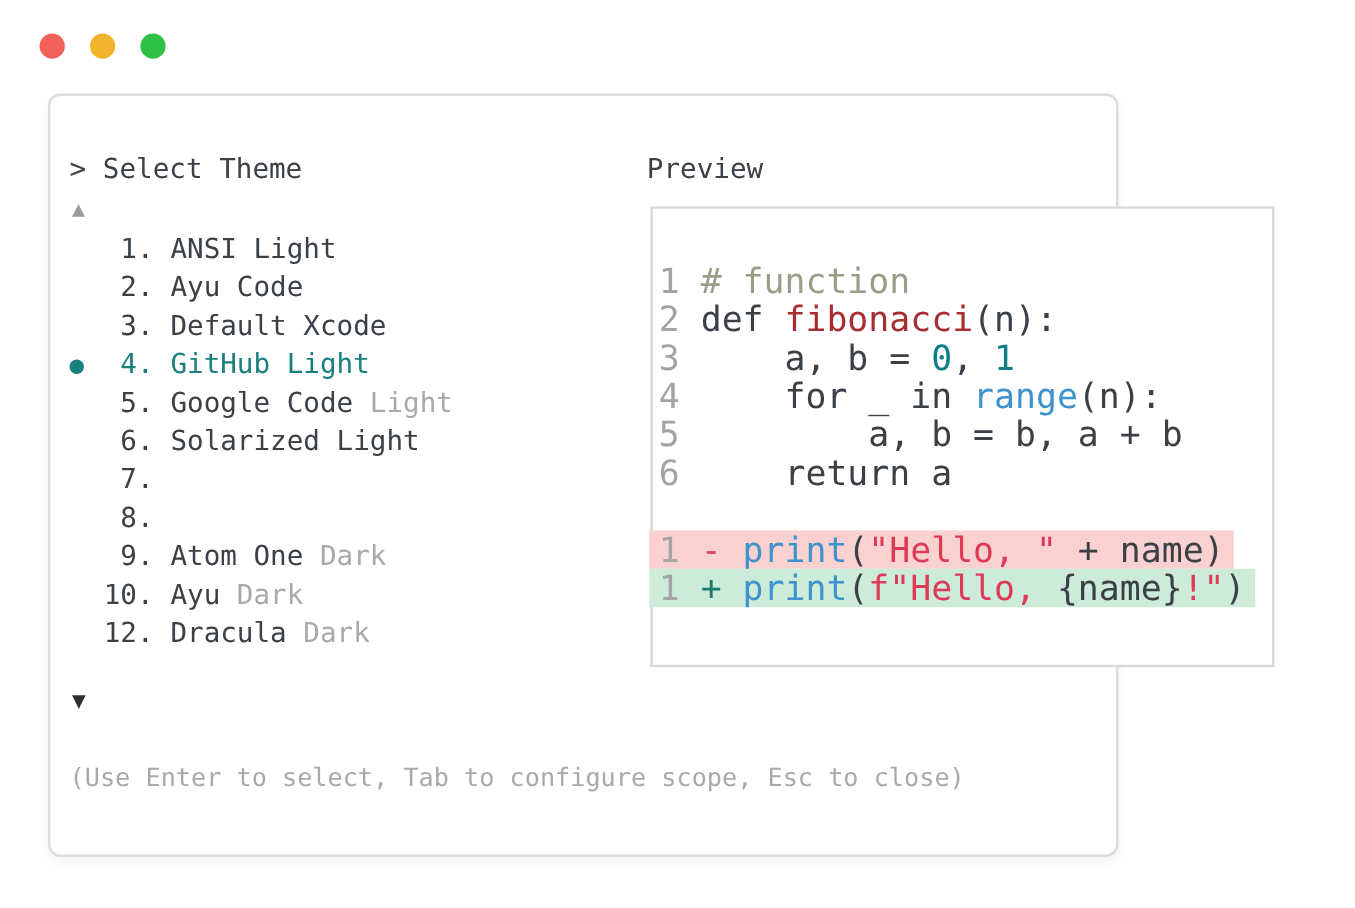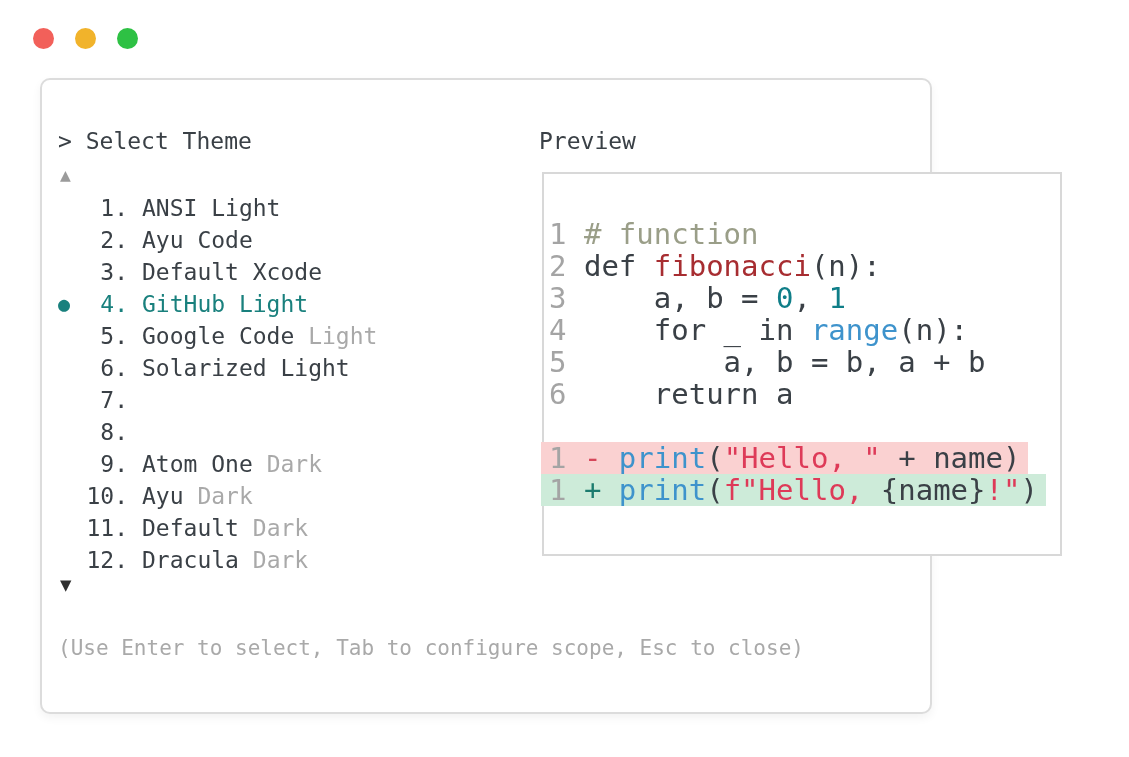"11." div.trow { html: <div><span> </span><span>11.</span><span>Default<span> Dark</span></span></div> -> none }
